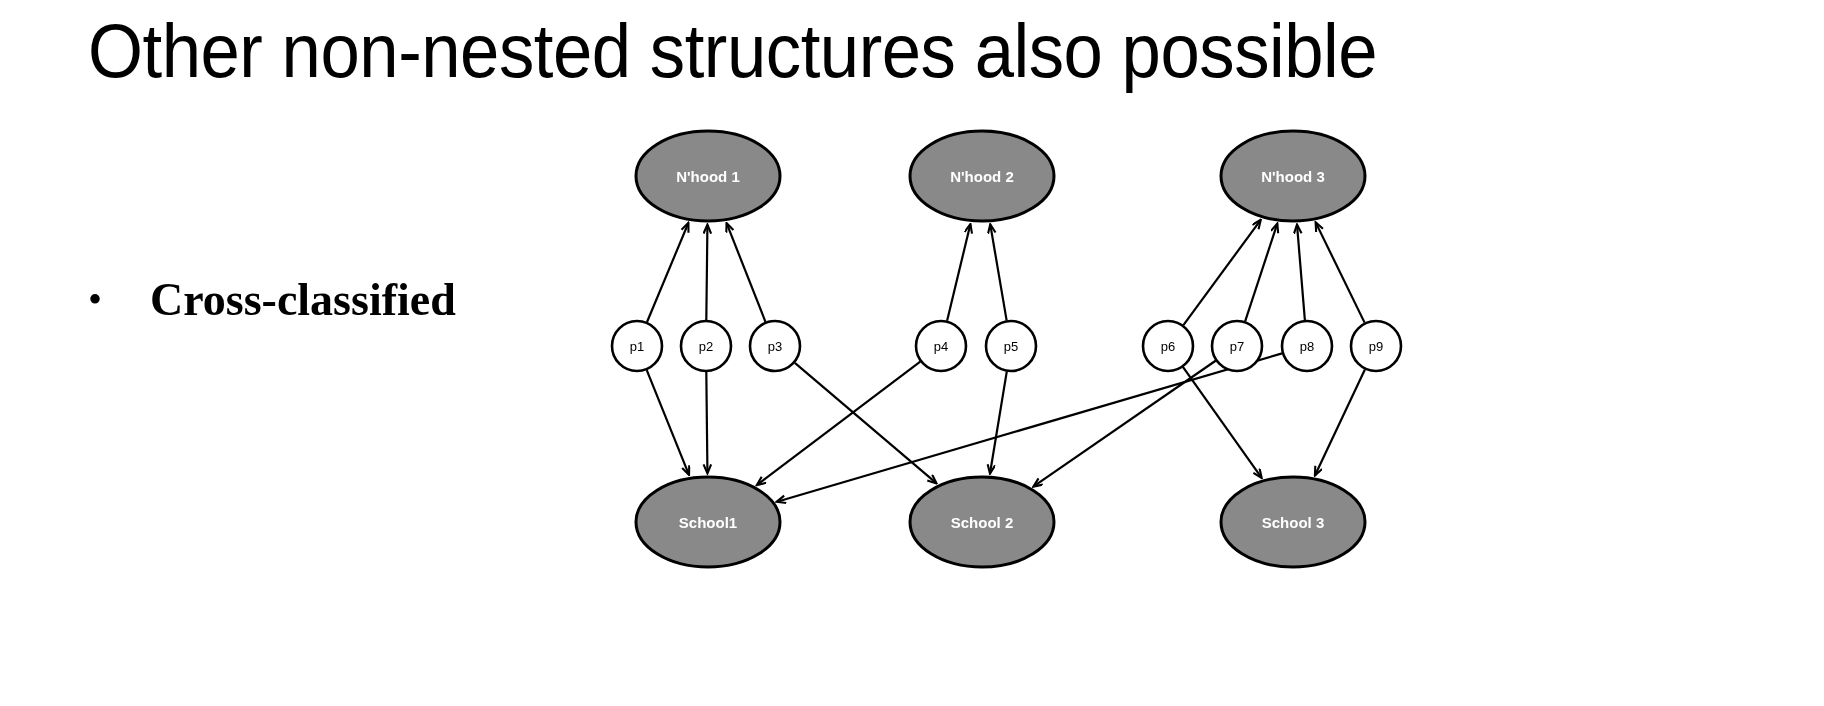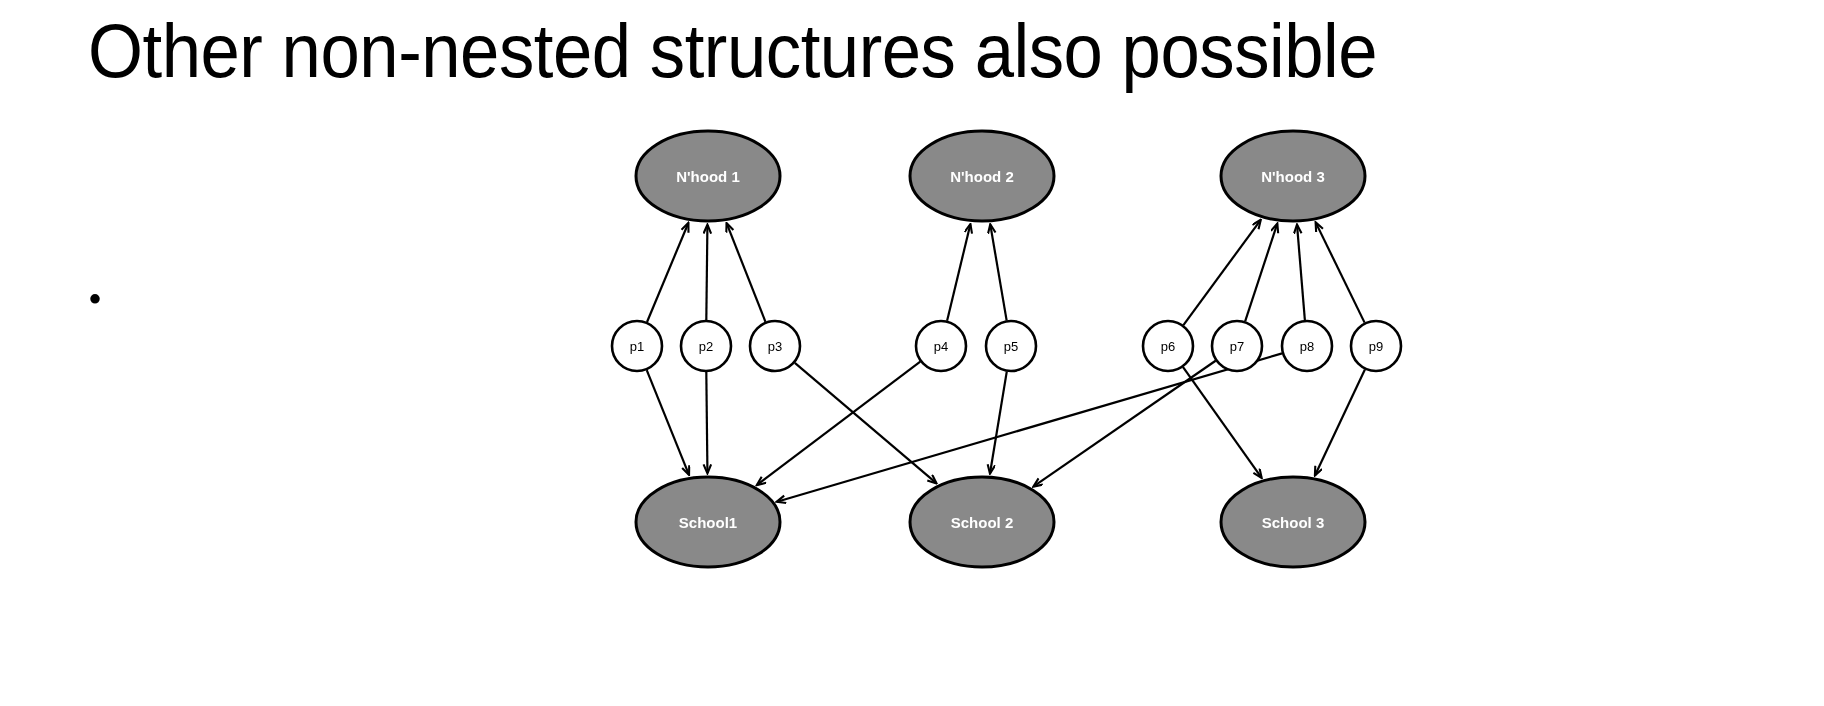"Cross-classified" span { html: none -> <span>Cross-classified</span> }
